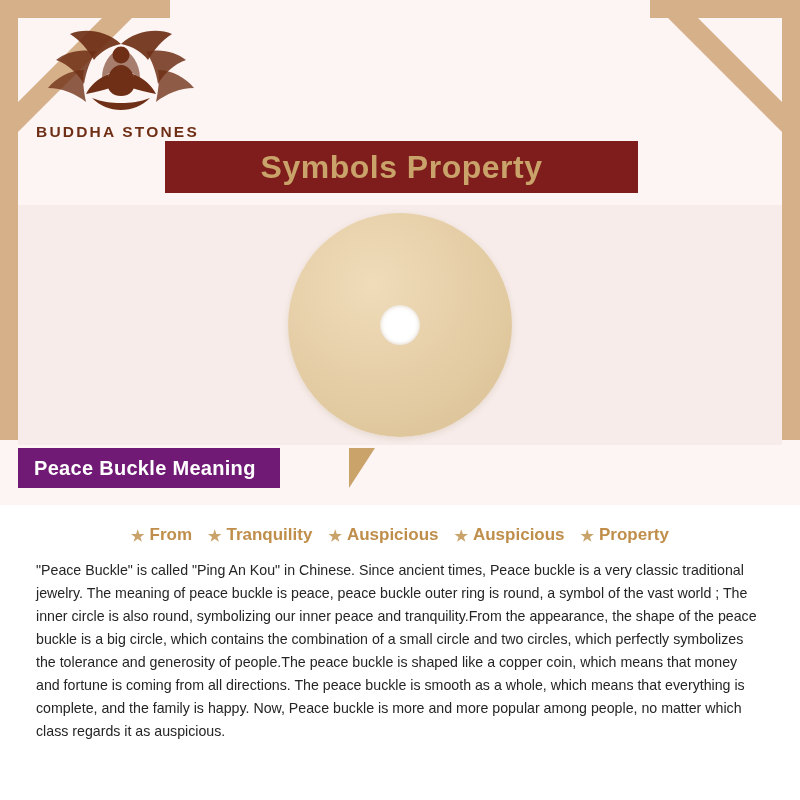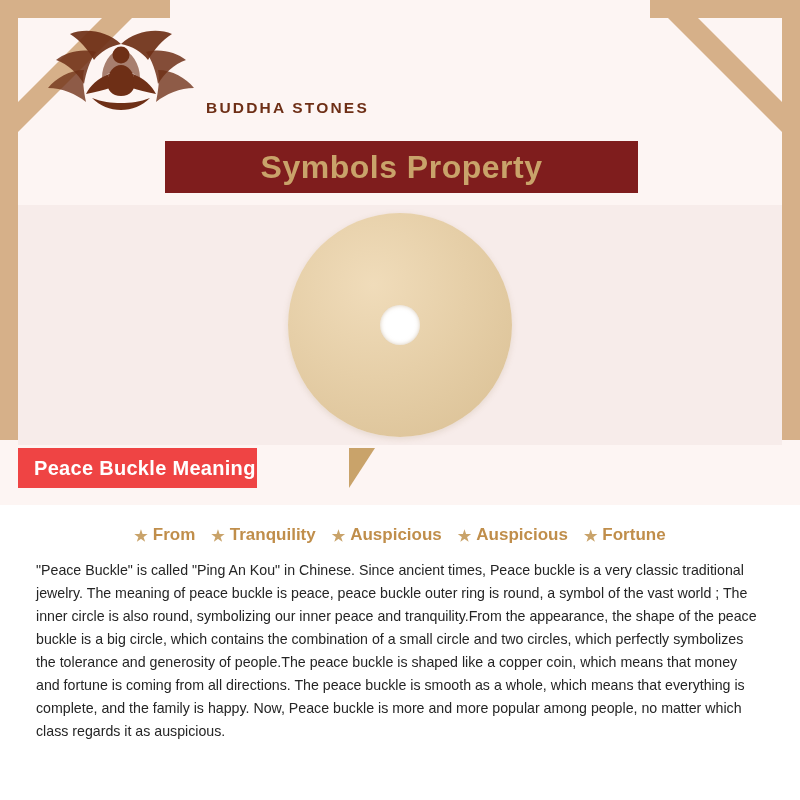"BUDDHA STONES" .logo-block { align-items: flex-end -> flex-start; flex-direction: none -> column }
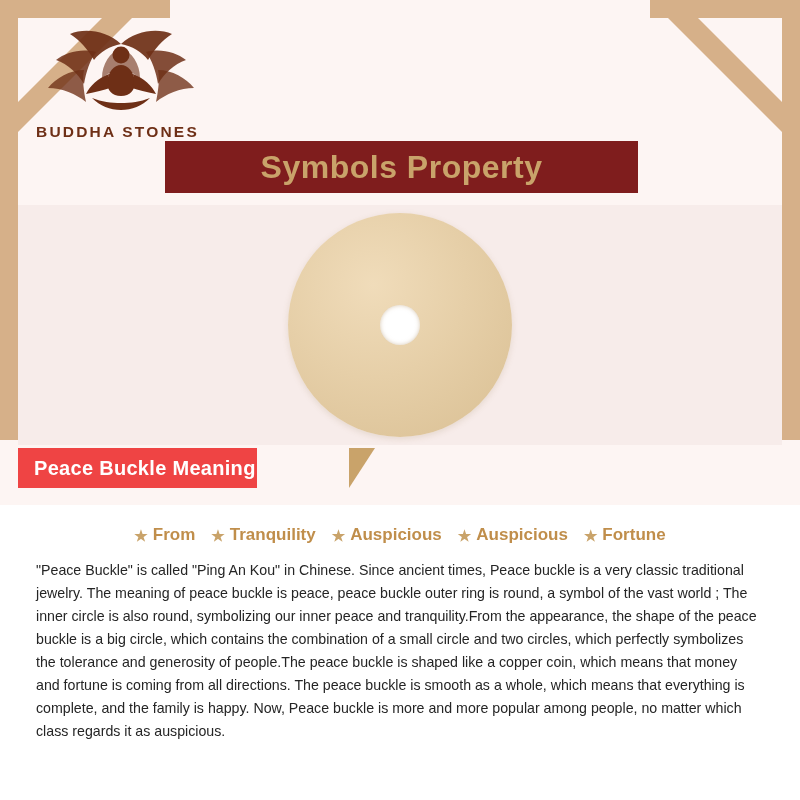"Peace Buckle Meaning" .ribbon { background: #ef4444 -> #701a75; padding: 0 1px 0 16px -> 0 24px 0 16px }
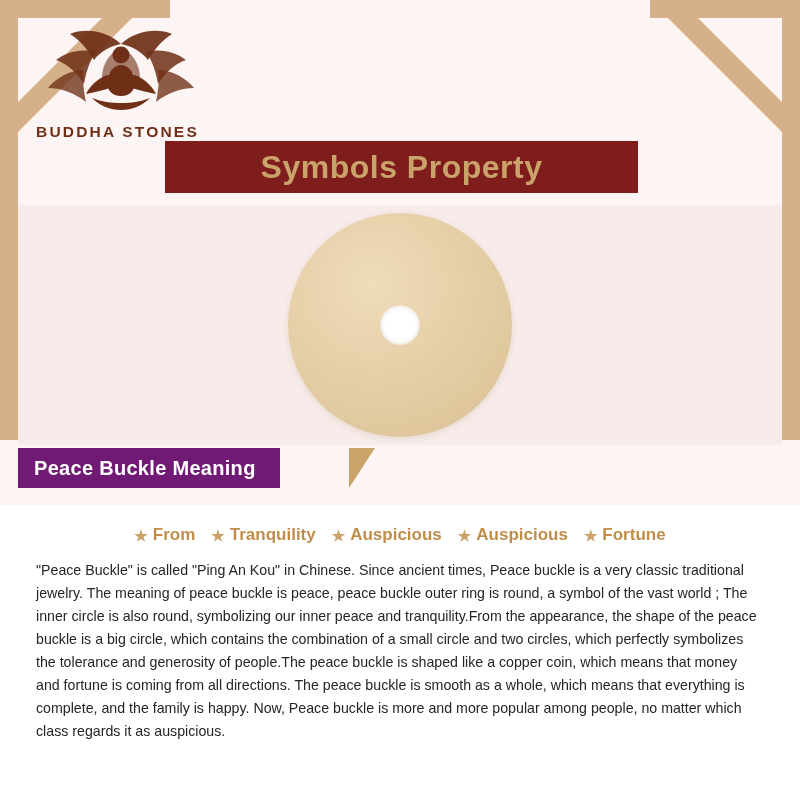"Fortune" span { text: Fortune -> Property }
